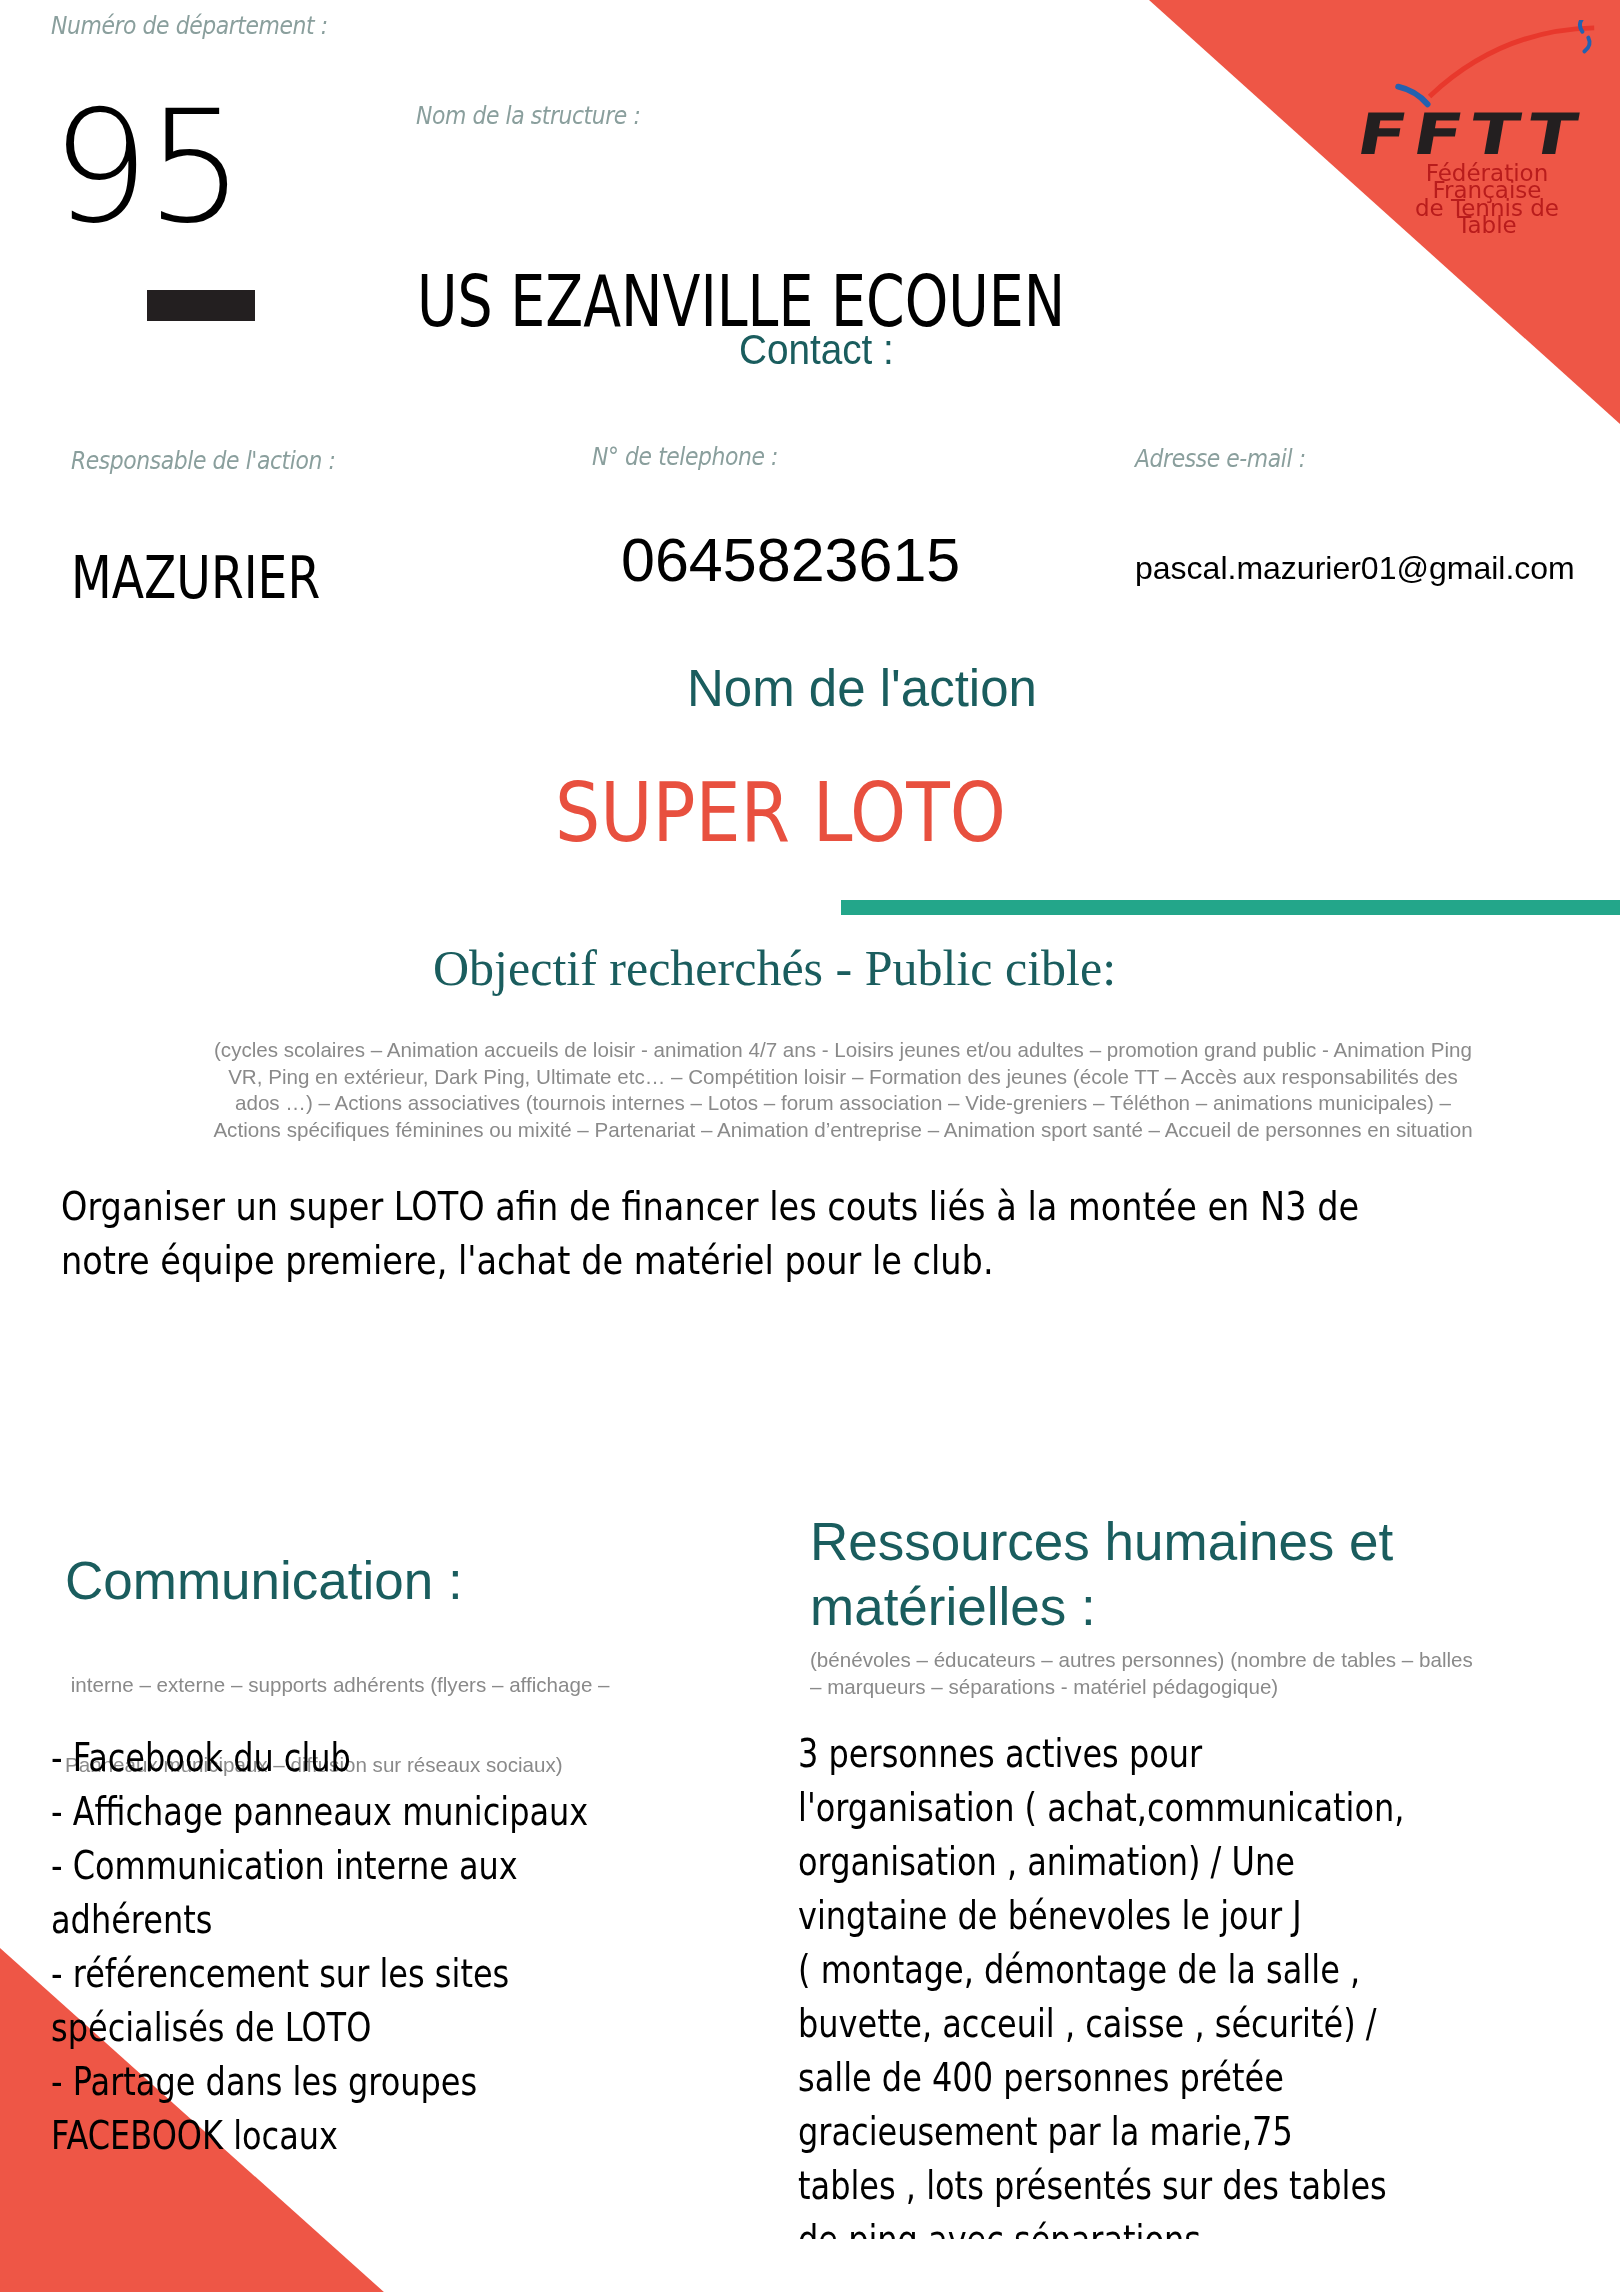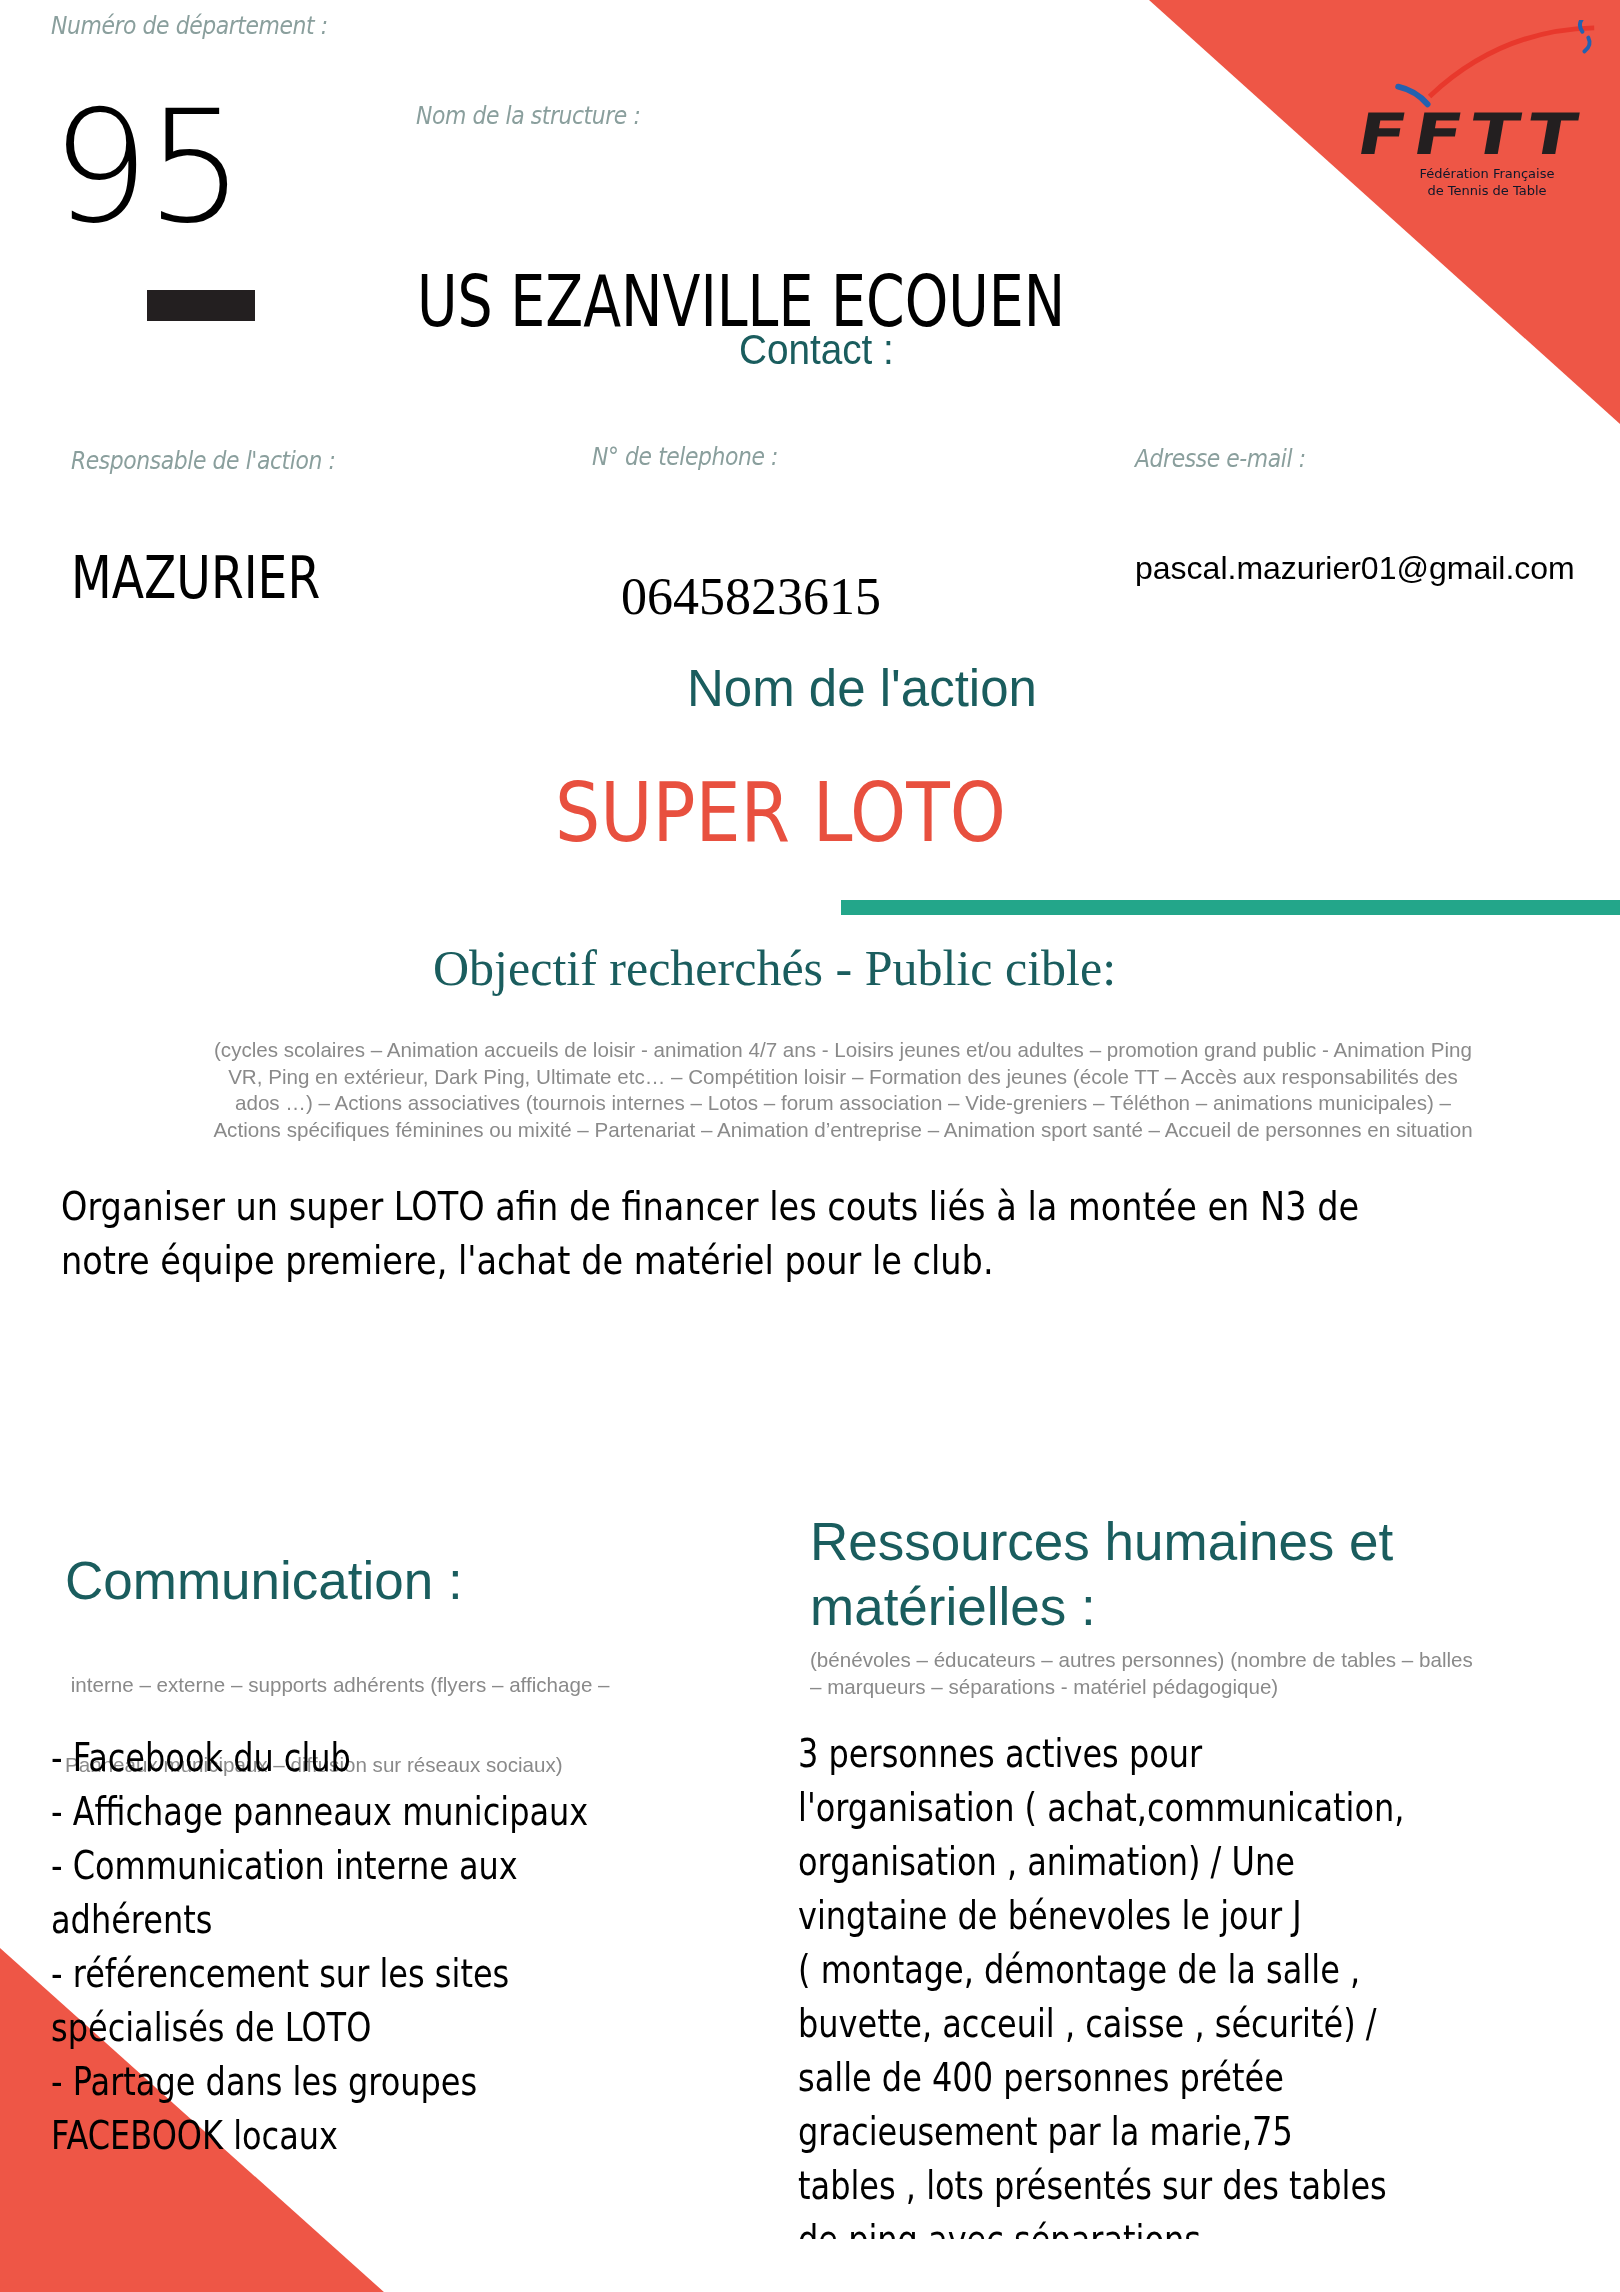"Fédération Française" .logo-sub { color: #0f172a -> #b91c1c; font-size: 13px -> 23px }
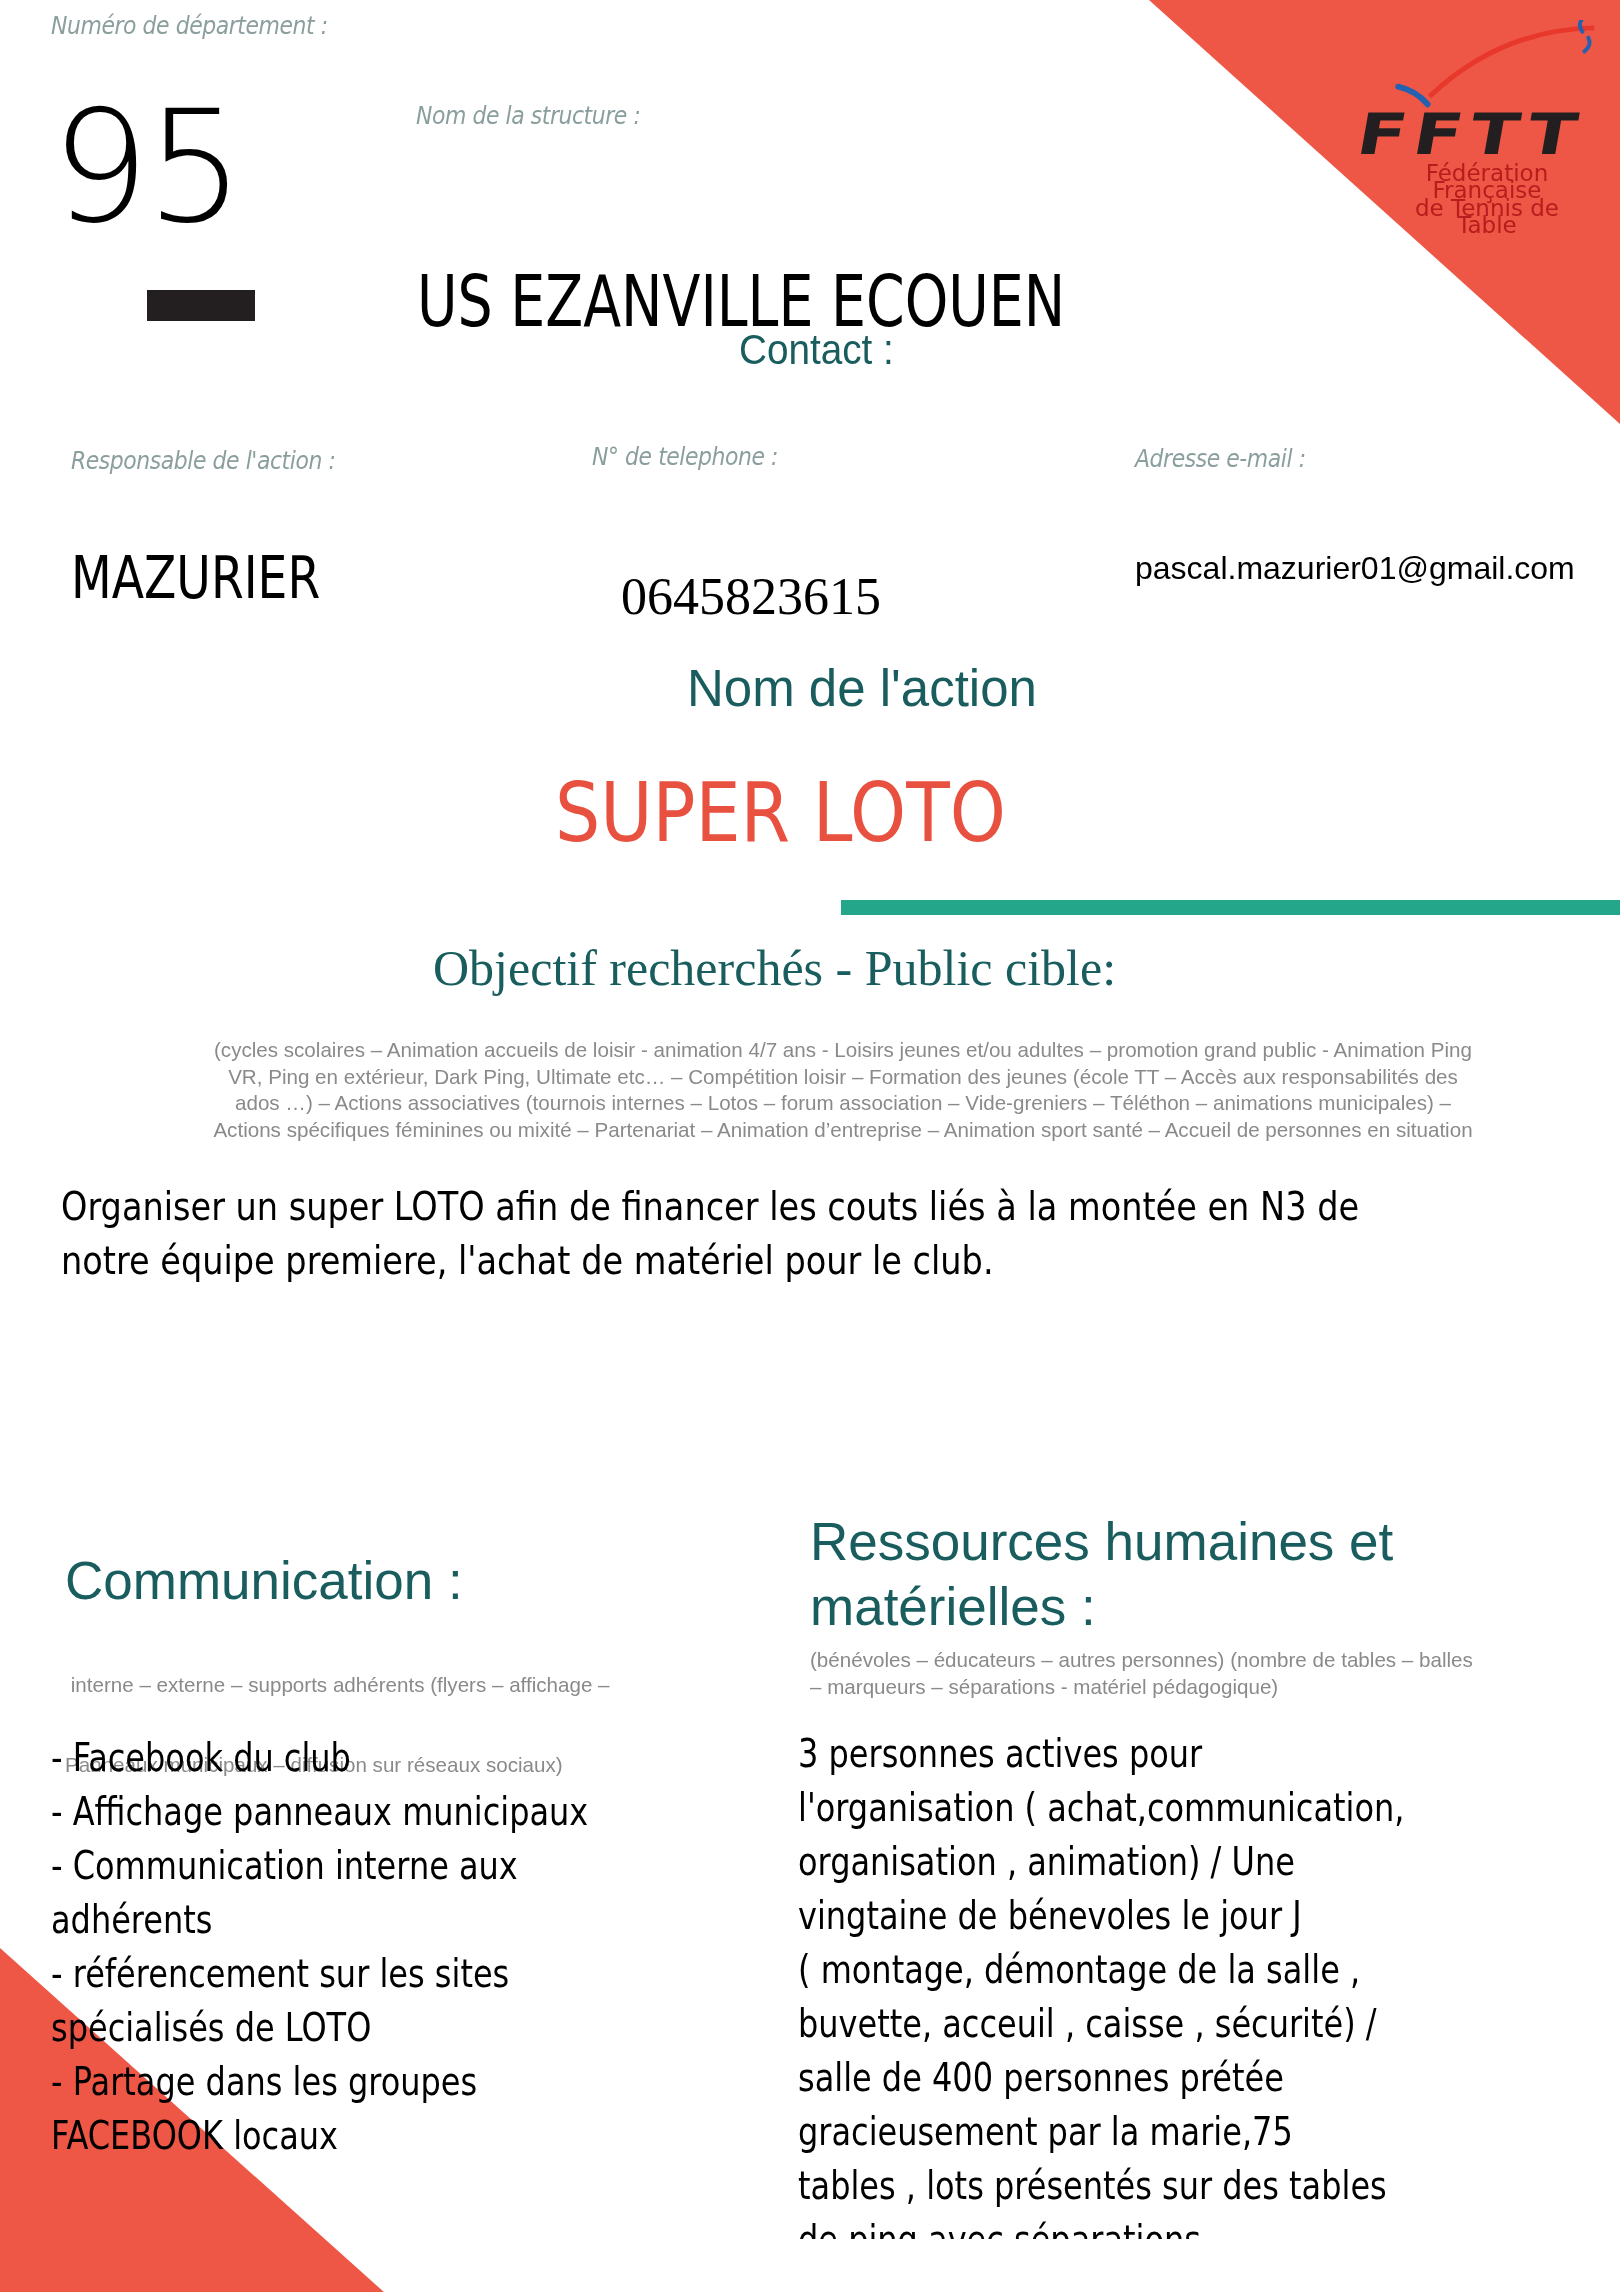"0645823615" div.abs { font-family: Liberation Serif, serif -> Liberation Sans, sans-serif; font-size: 52px -> 61px; top: 565px -> 529px }
